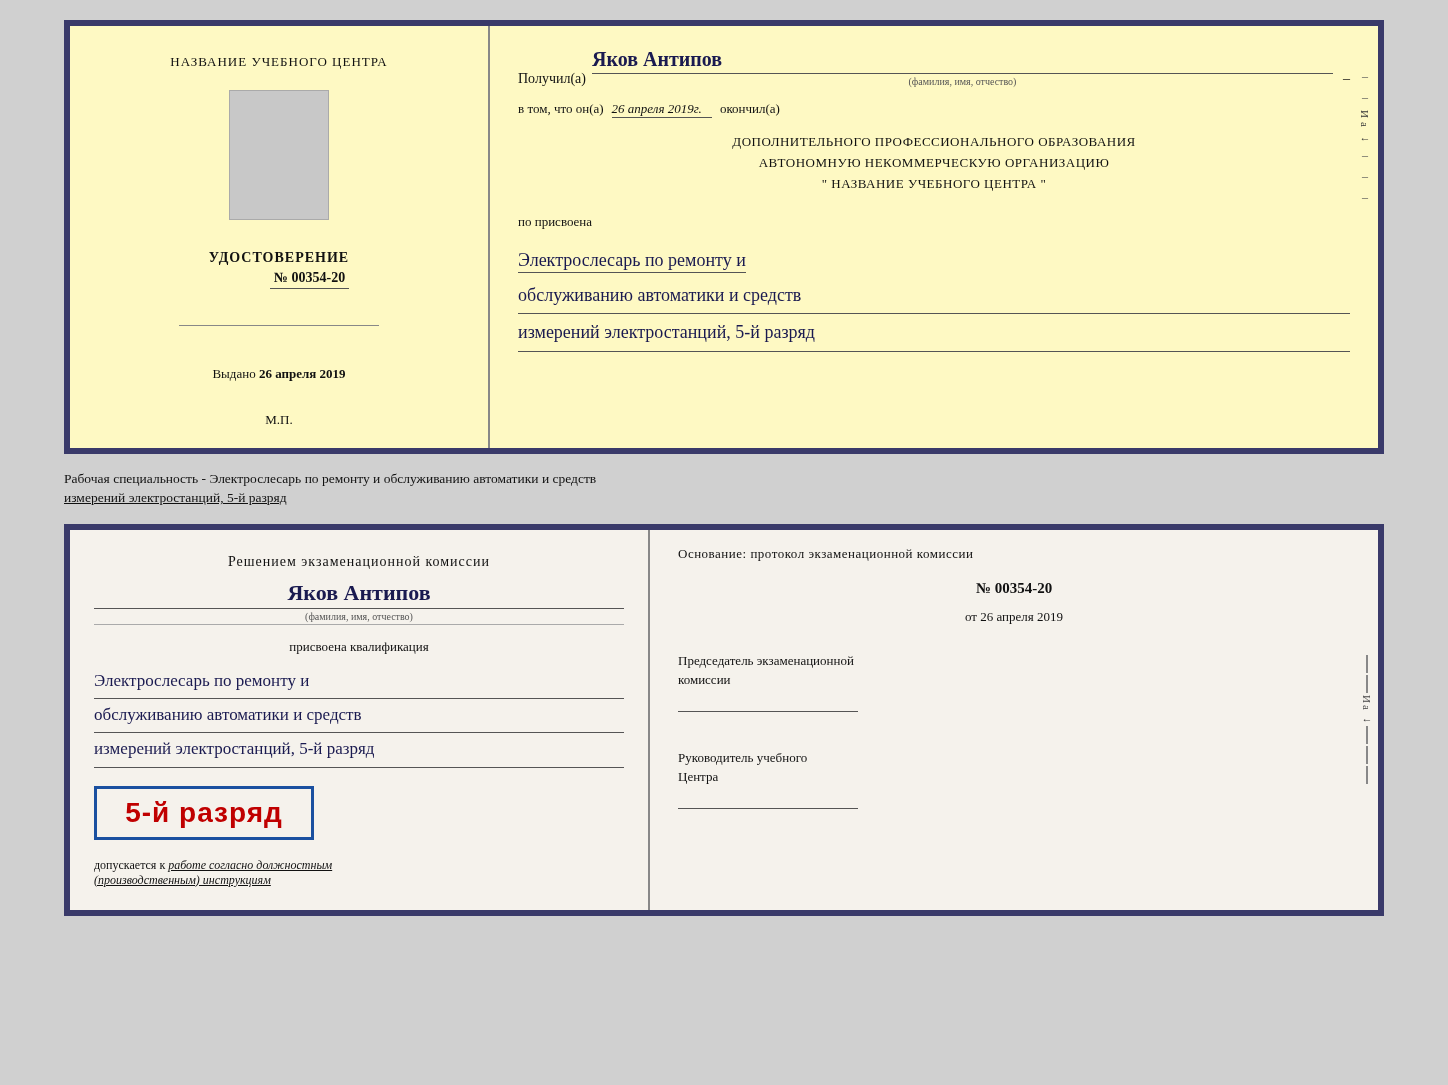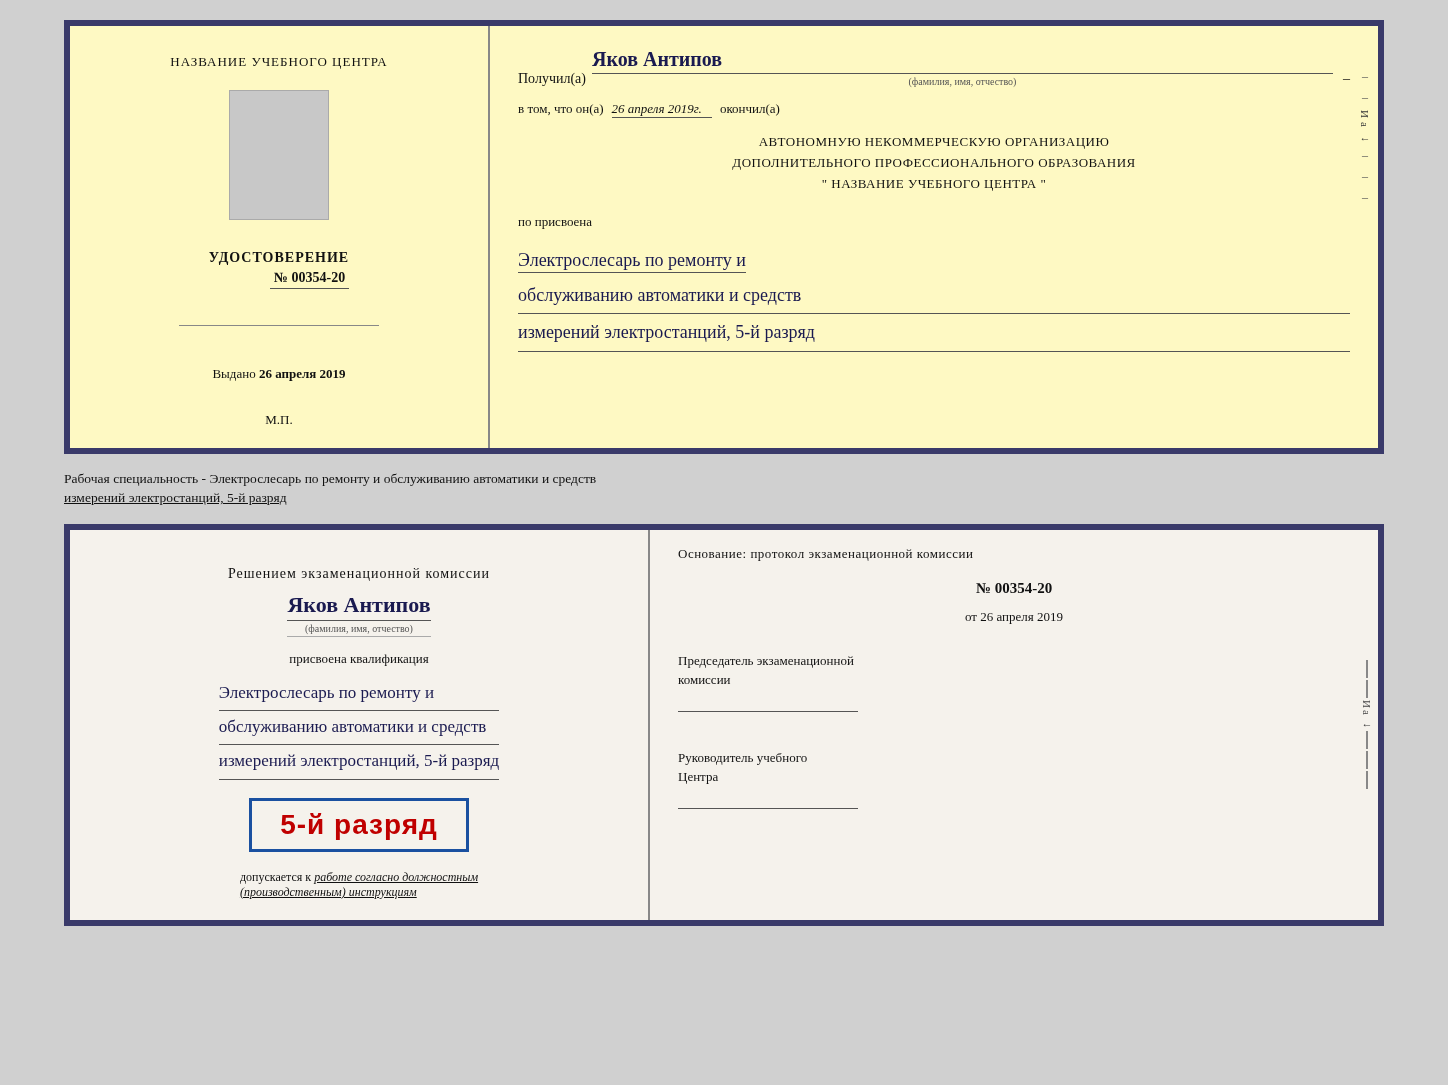"АВТОНОМНУЮ НЕКОММЕРЧЕСКУЮ ОРГАНИЗАЦИЮ" div { order: before "ДОПОЛНИТЕЛЬНОГО ПРОФЕССИОНАЛЬНОГО" -> after "ДОПОЛНИТЕЛЬНОГО ПРОФЕССИОНАЛЬНОГО" }
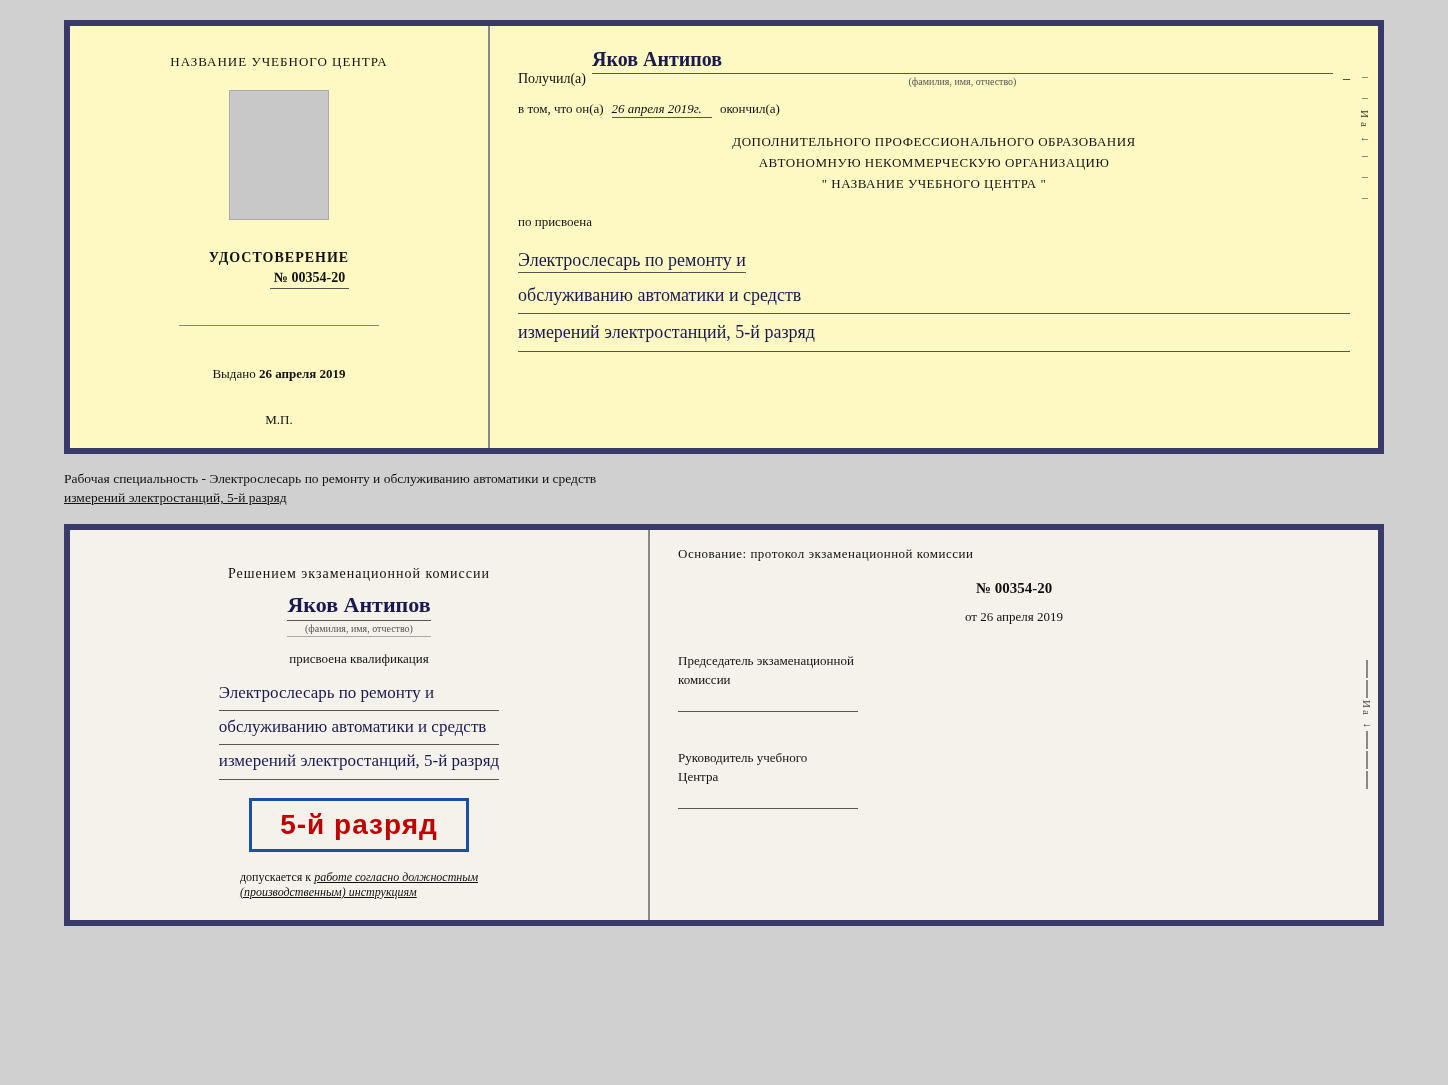"Решением экзаменационной комиссии" .doc-bottom-left { align-items: center -> none; padding: 36px 24px 20px 24px -> 24px 24px 20px 24px }
